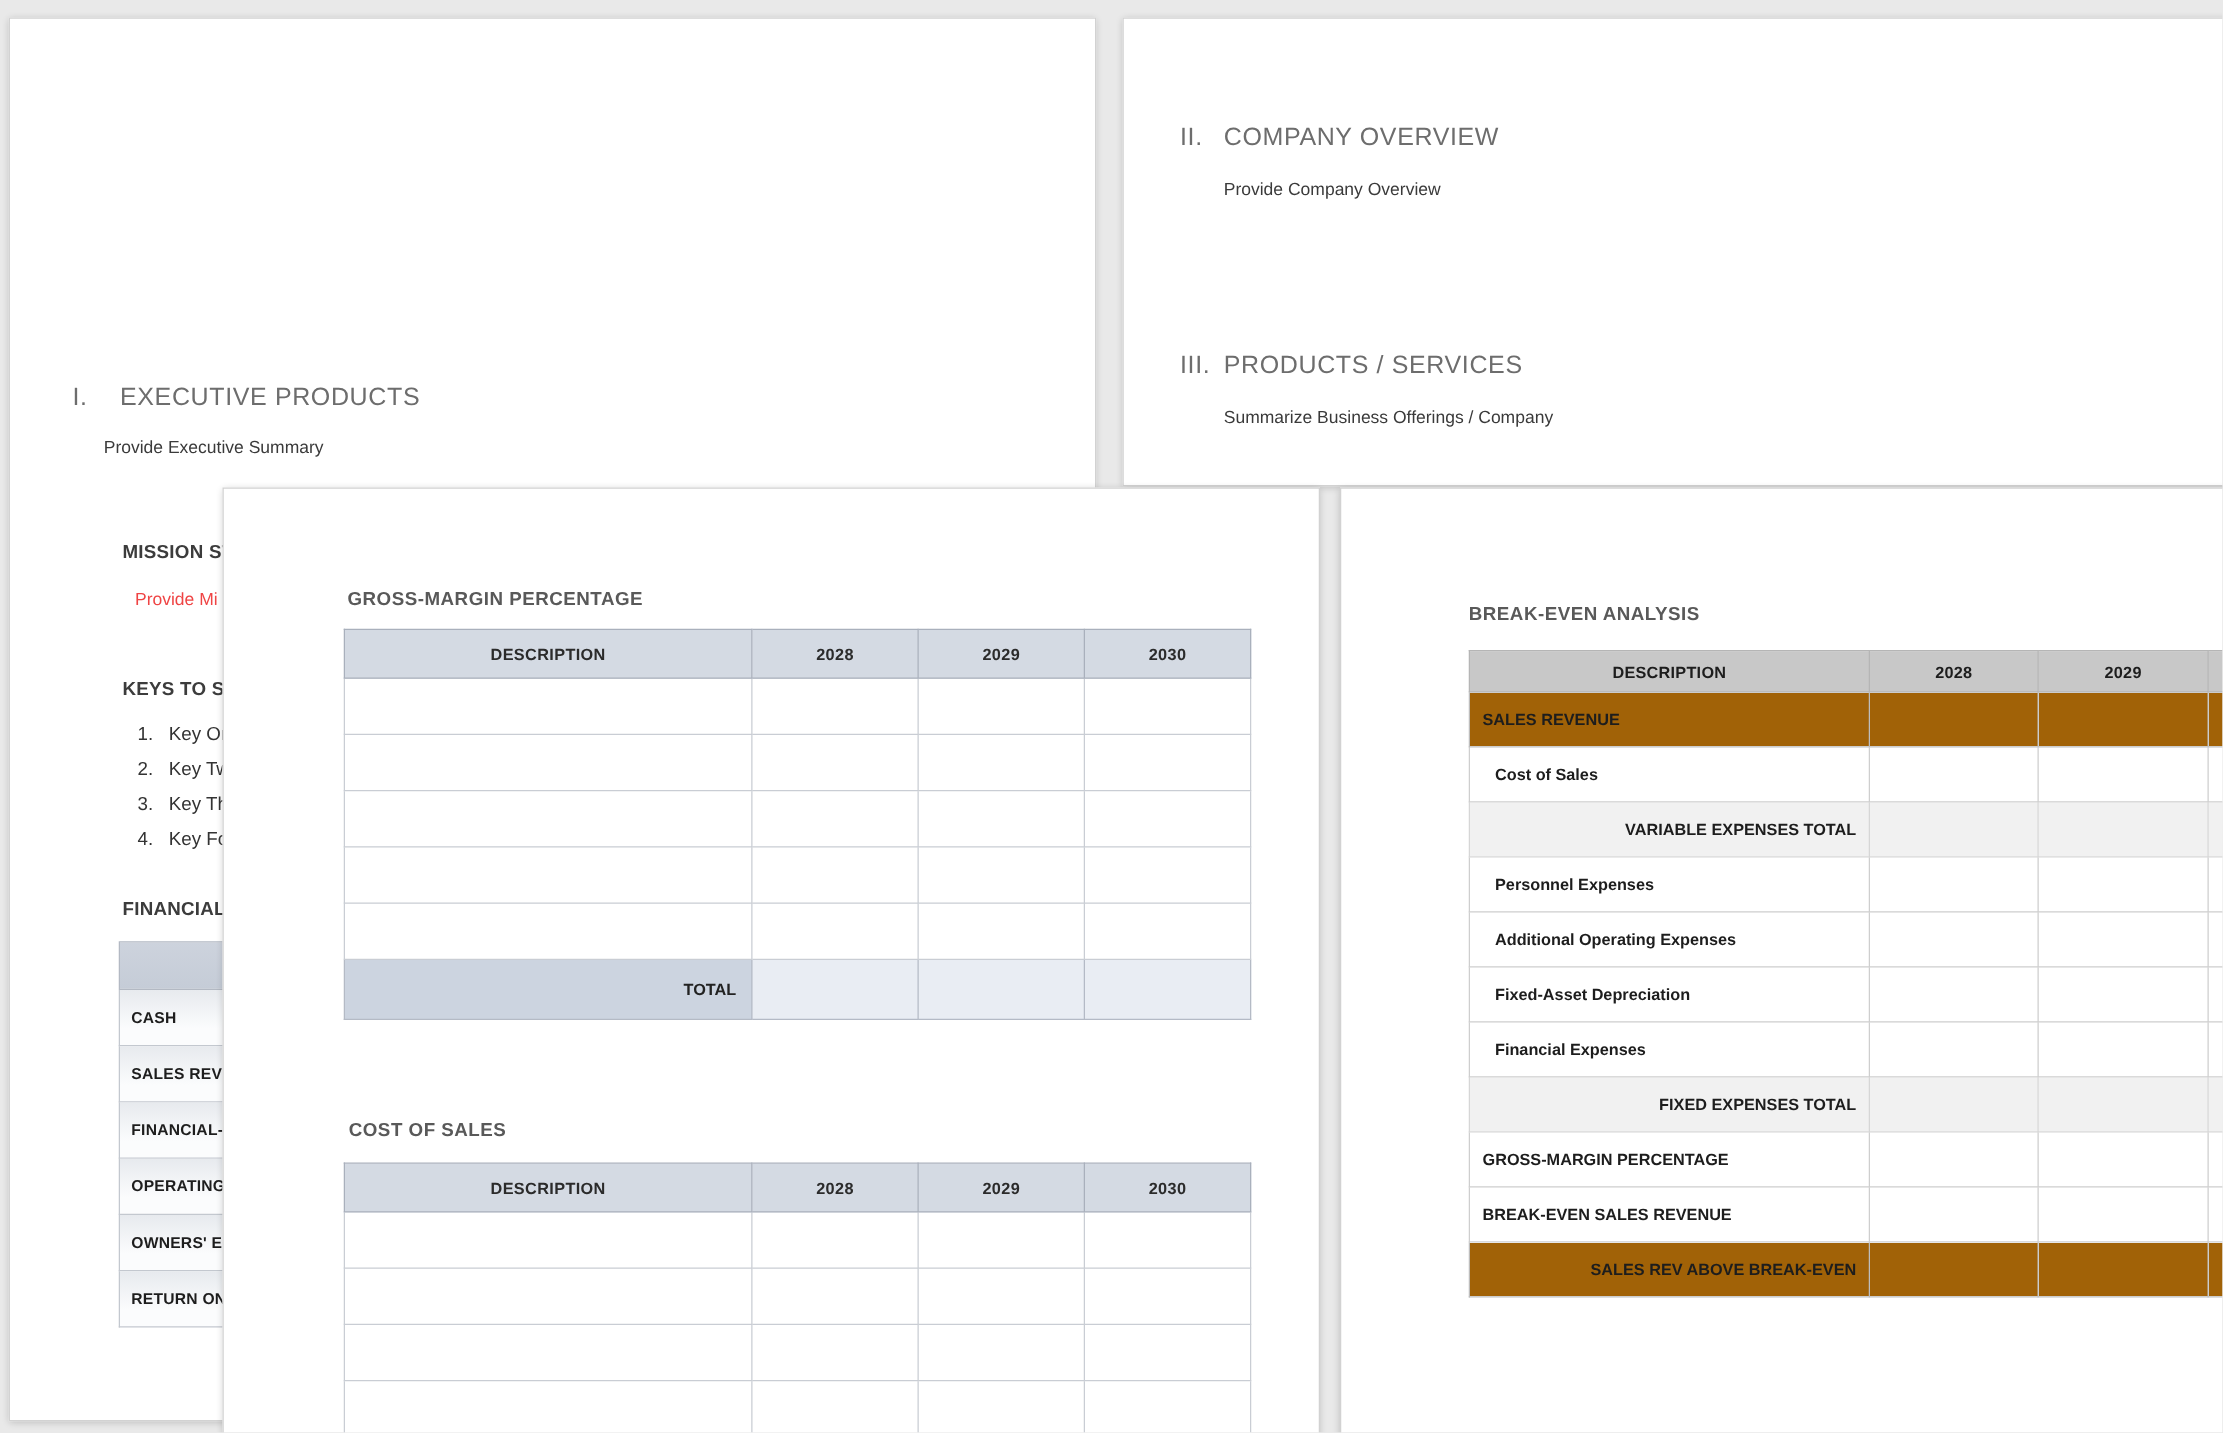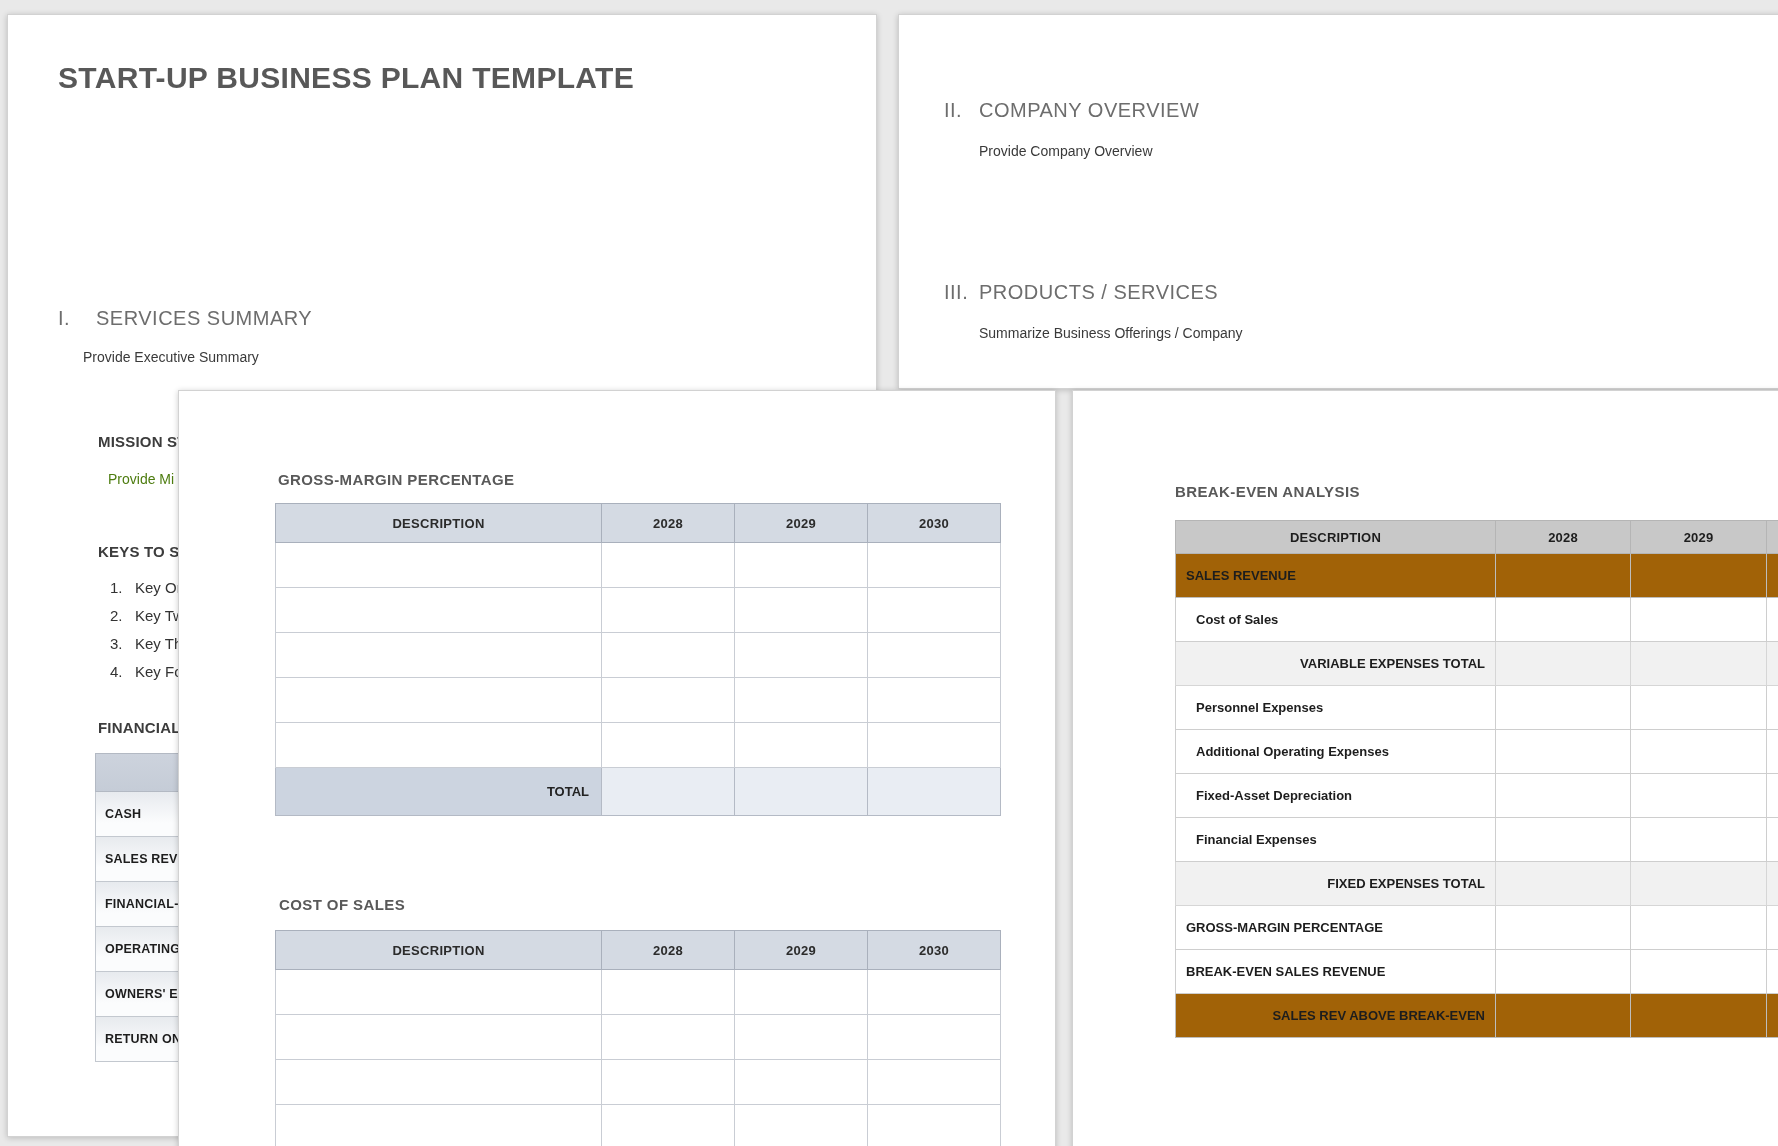"START-UP BUSINESS PLAN TEMPLATE" div.abs { html: <div>START-UP BUSINESS PLAN TEMPLATE</div> -> none }
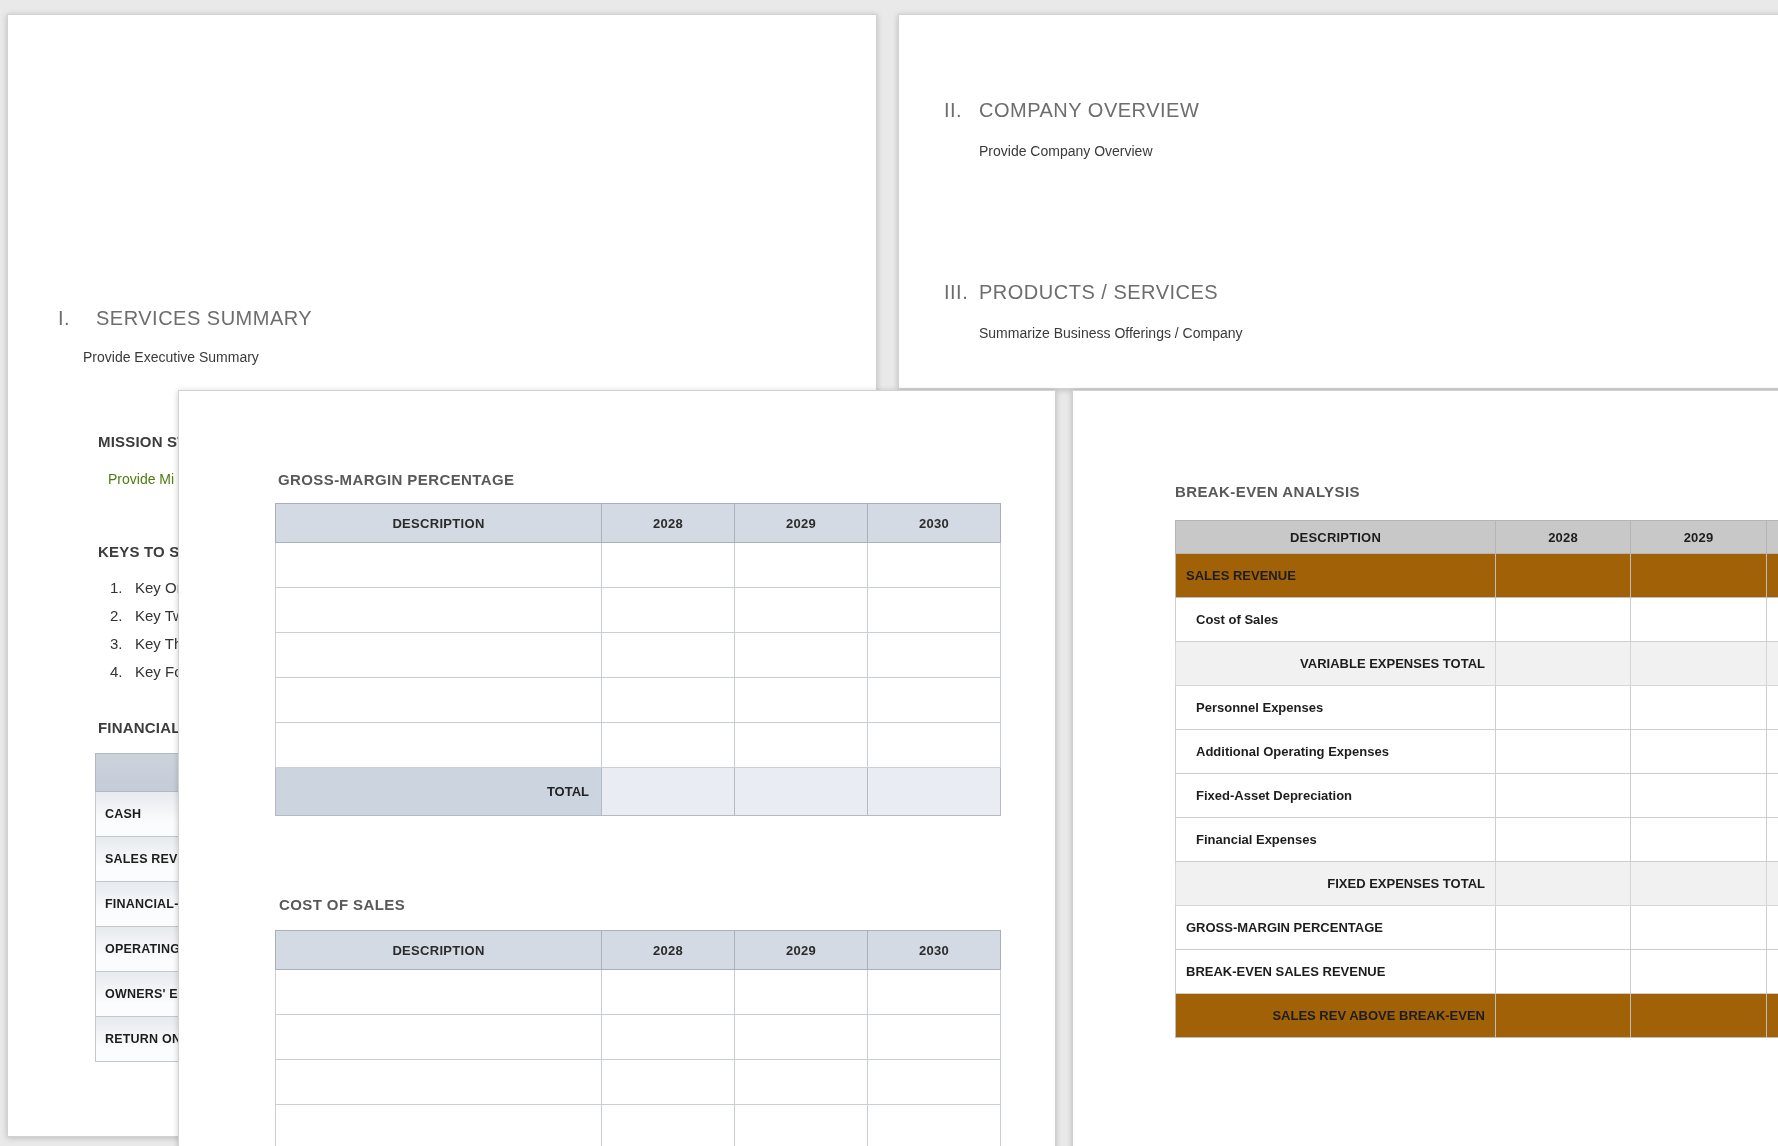"SERVICES SUMMARY" span { text: SERVICES SUMMARY -> EXECUTIVE PRODUCTS }
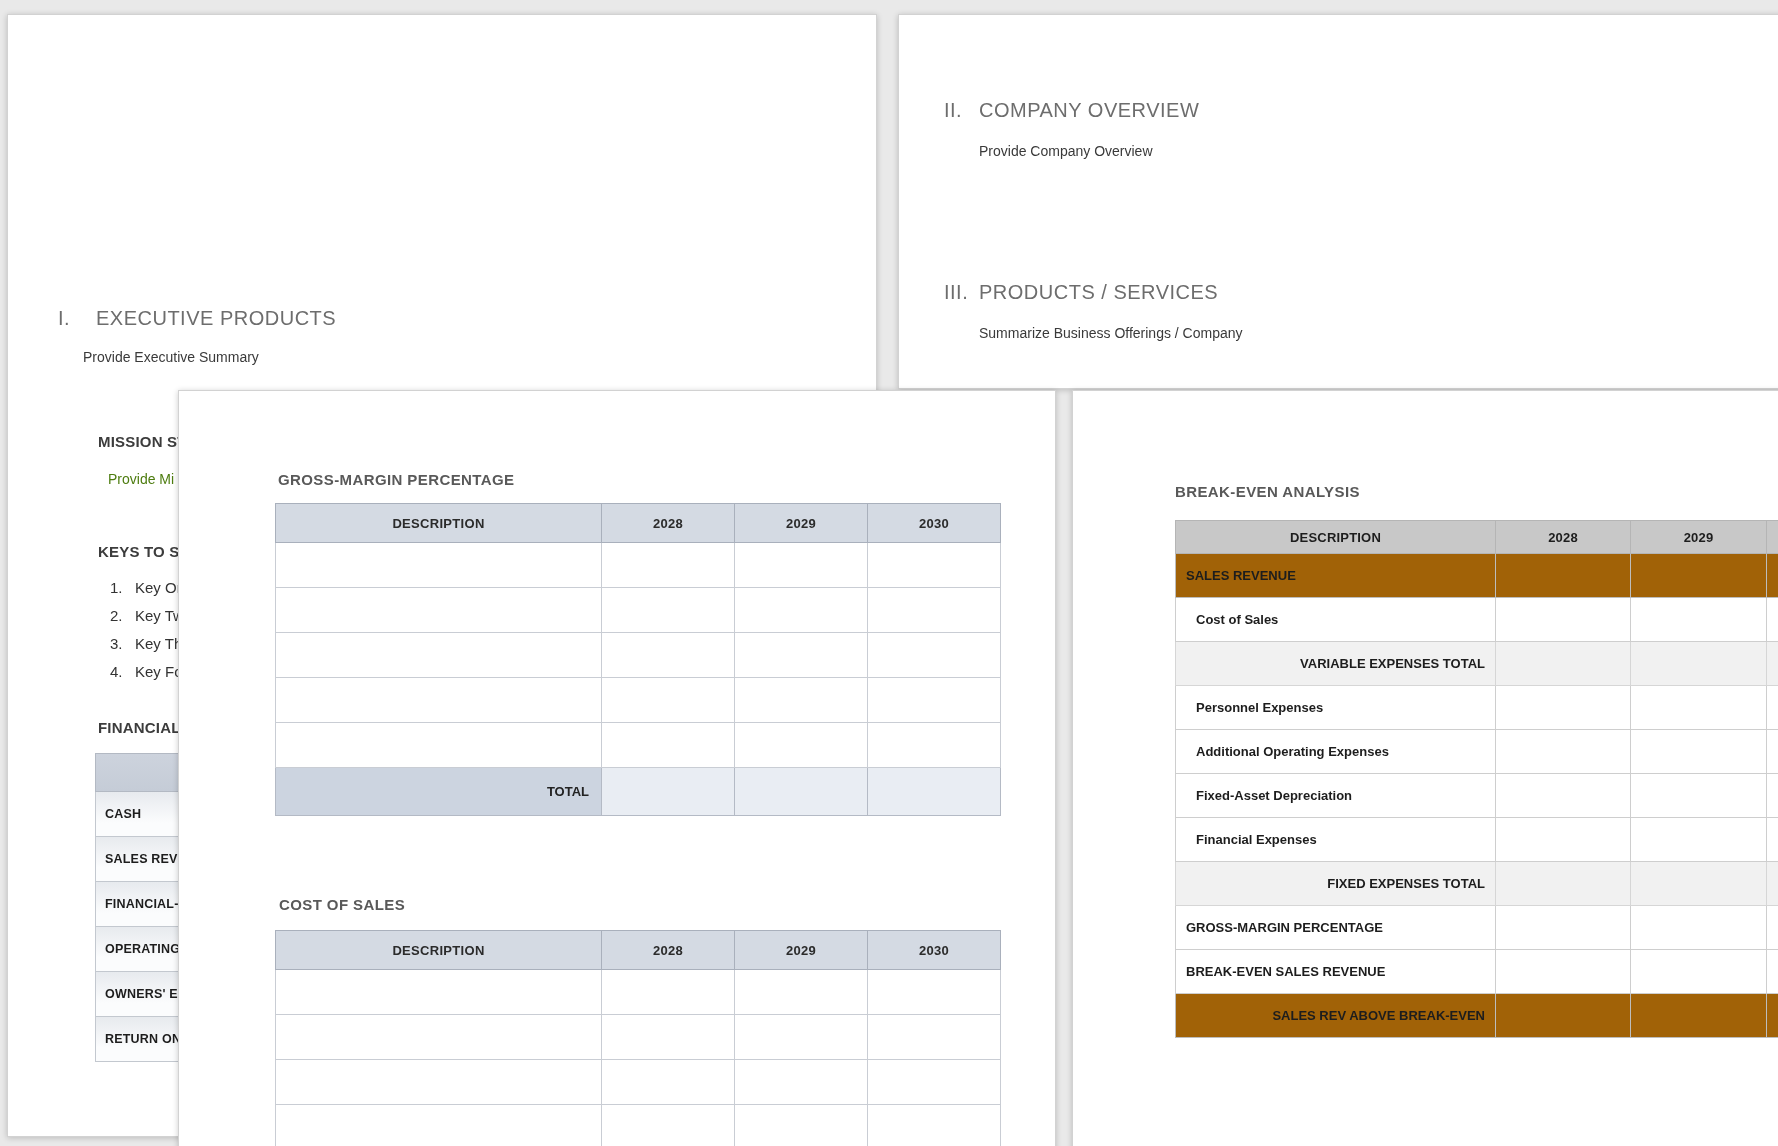"Provide Mi" .sub-body { color: #4d7c0f -> #ef4444 }
